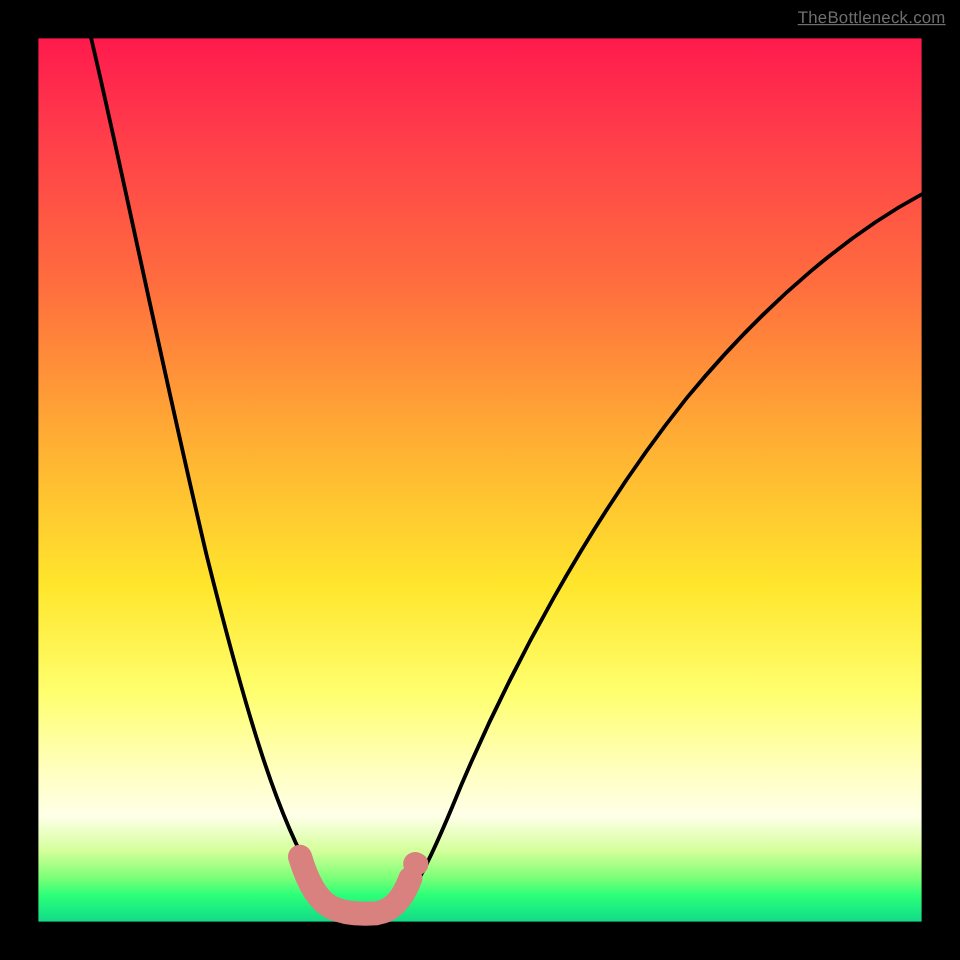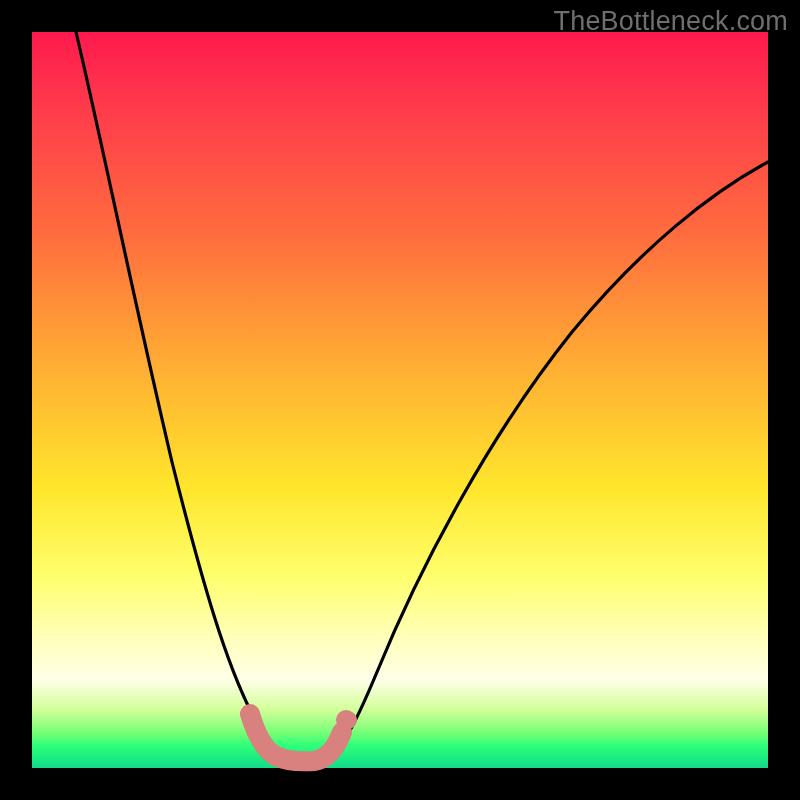"TheBottleneck.com" .watermark { font-size: 27px -> 14px; text-decoration: none -> underline }
